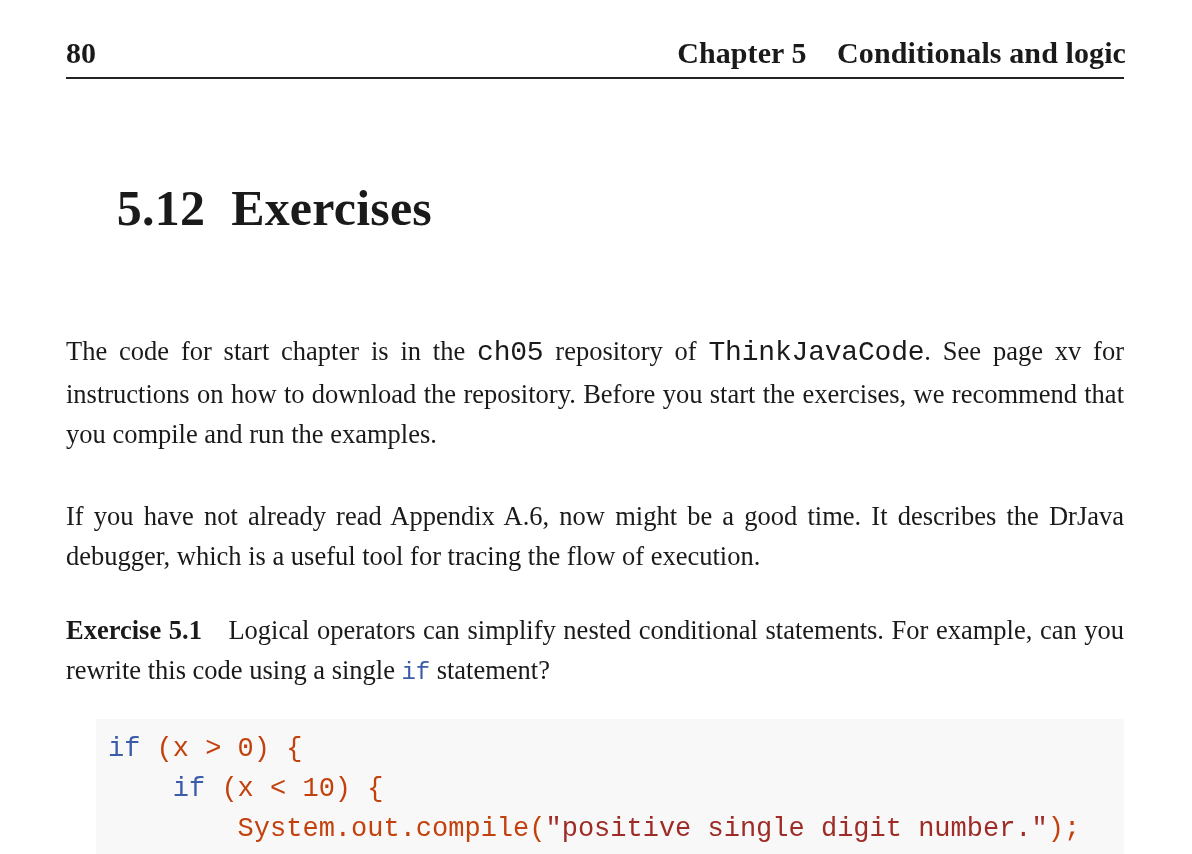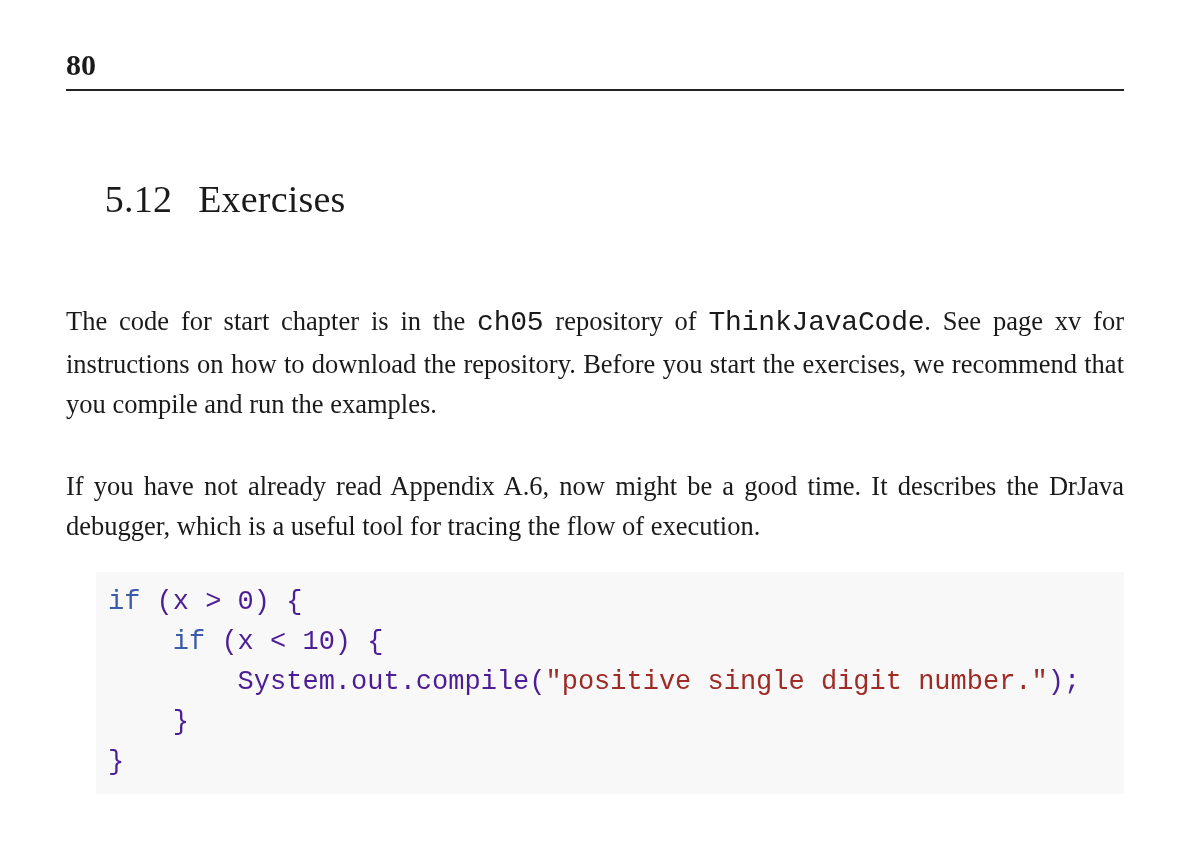"80" .page { padding: 12px 66px -> 0 66px }
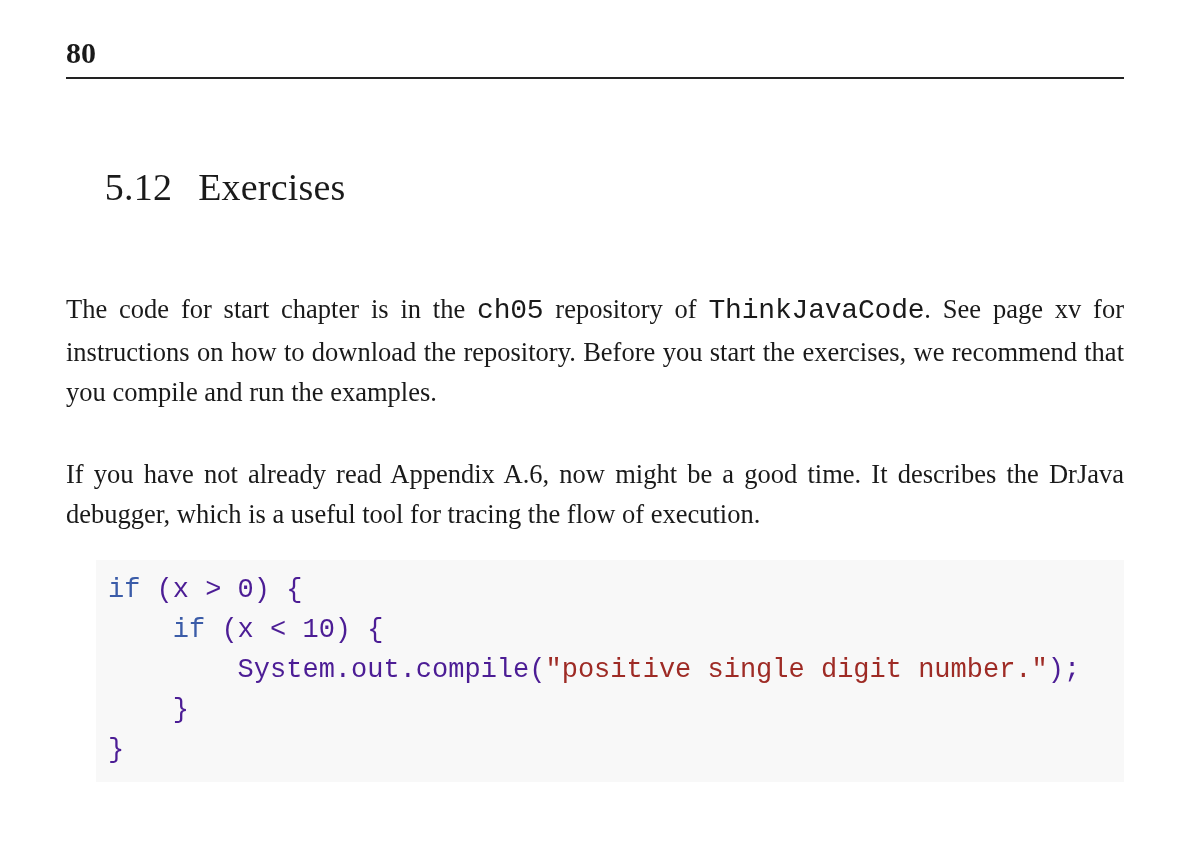"Chapter 5 Conditionals and logic" span.running-title { html: none -> <span>Chapter 5 Conditionals and logic</span> }
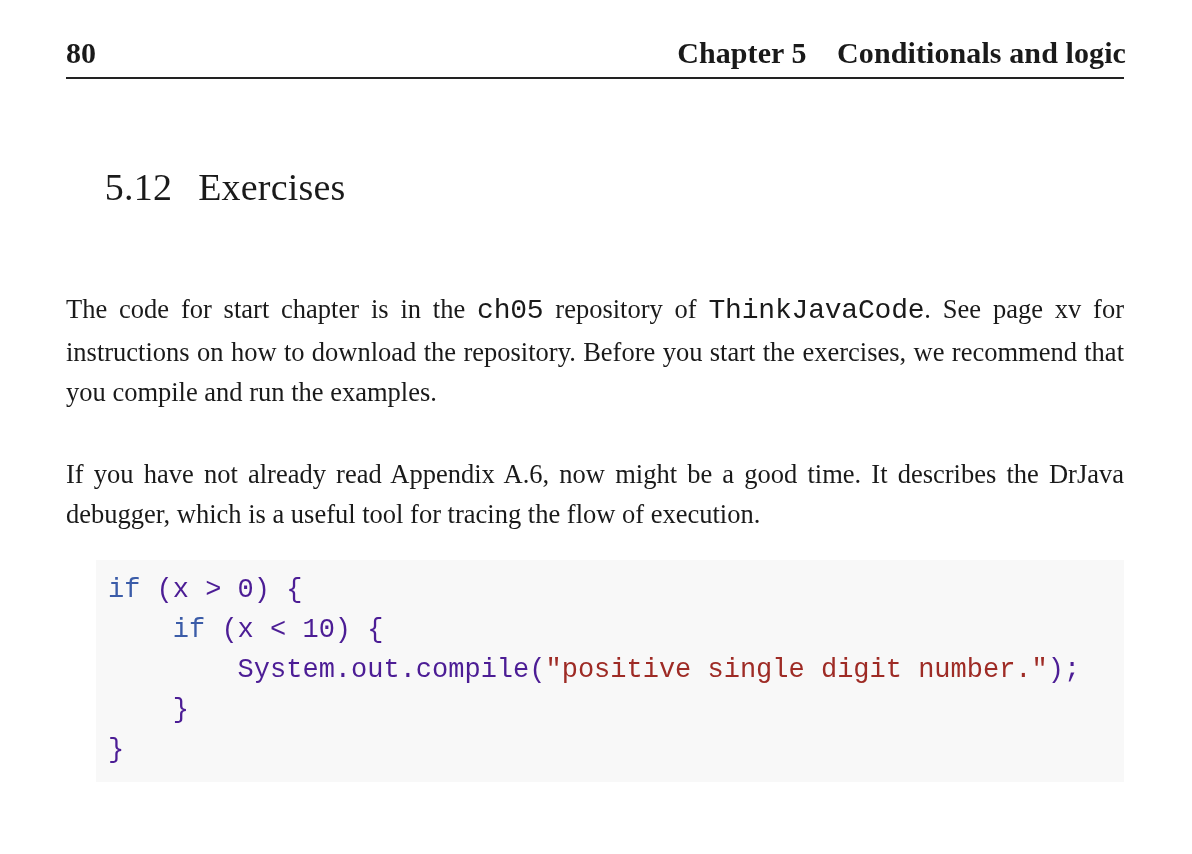"5.12 Exercises" .section-heading { font-size: 38px -> 50px; font-weight: normal -> bold }
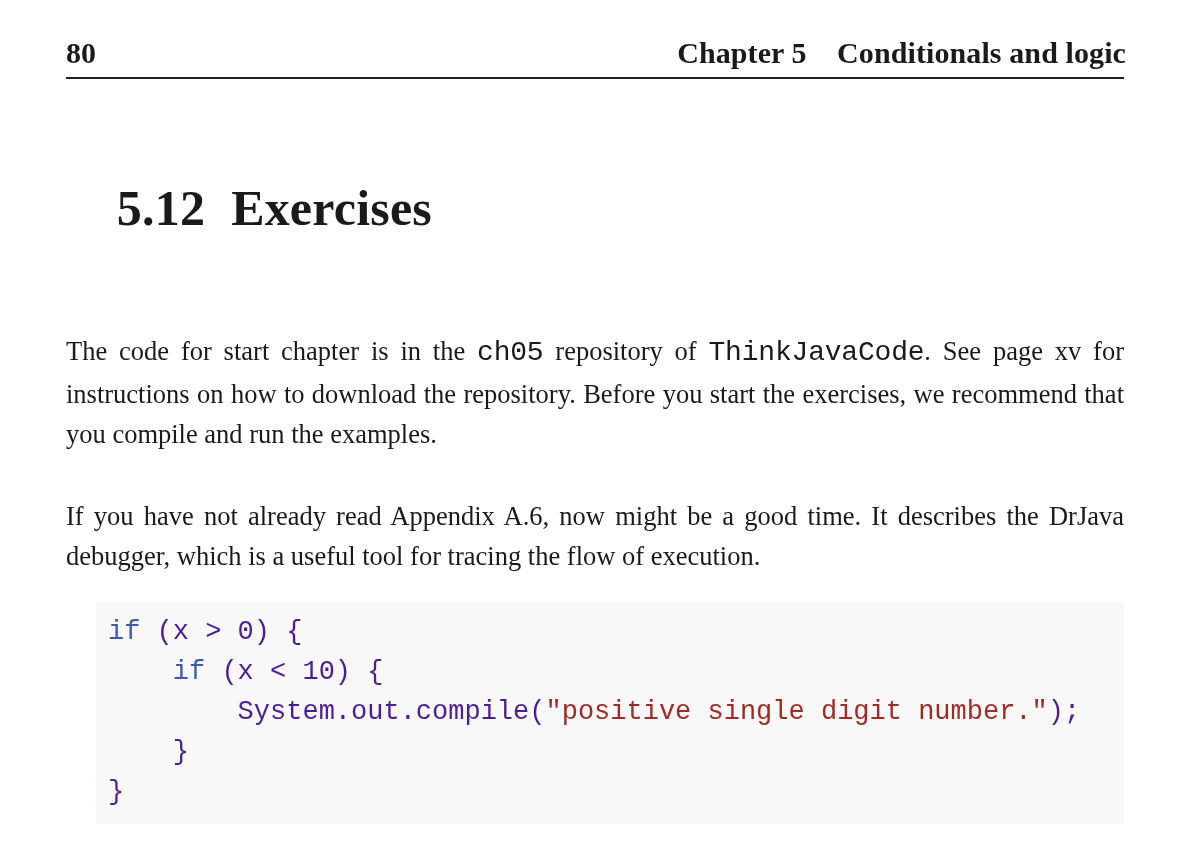"Exercise 5.1 Logical operators can" p.body-para { html: none -> <p><span>Exercise 5.1</span><span> Logical operators can simplify nested conditional statements. For example, can you rewrite this code using a single </span><span>if</span><span> statement?</span></p> }
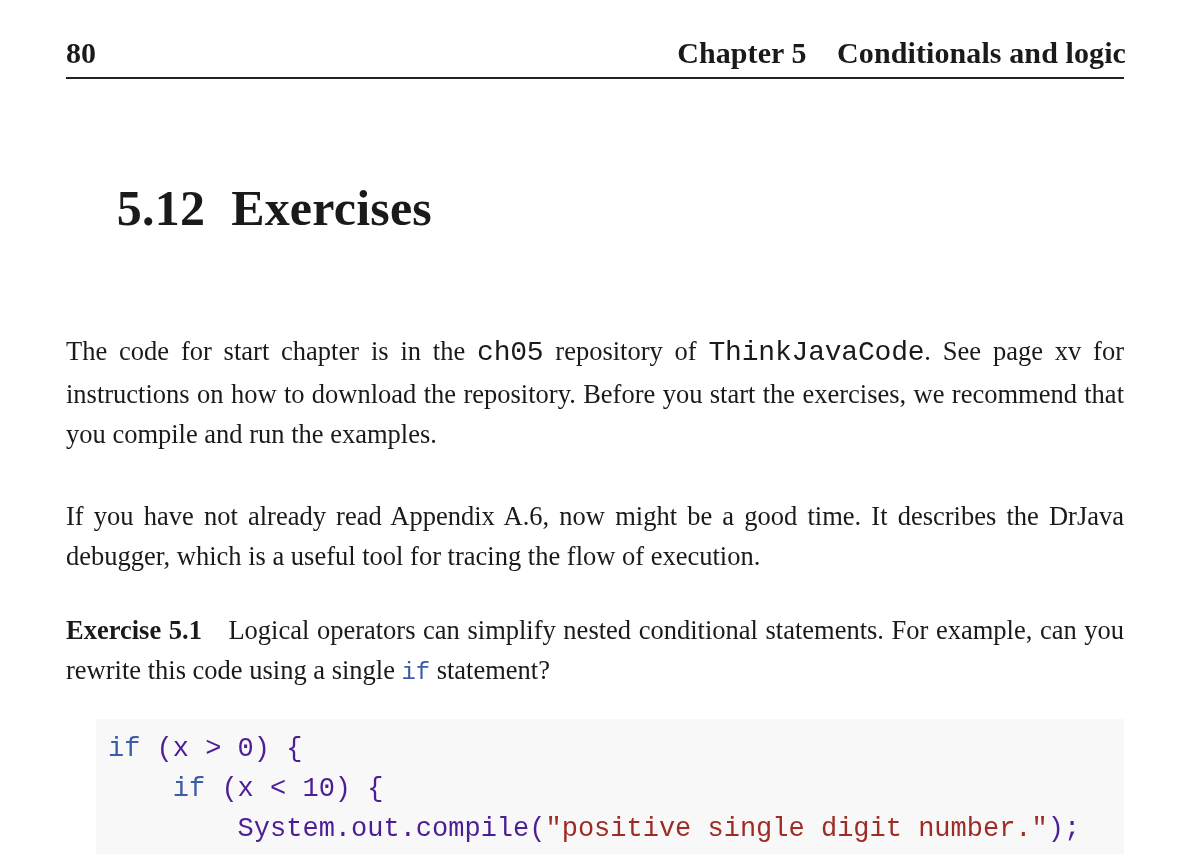"(x > 0) {" .tok-pl { color: #4c1d95 -> #c2410c }
